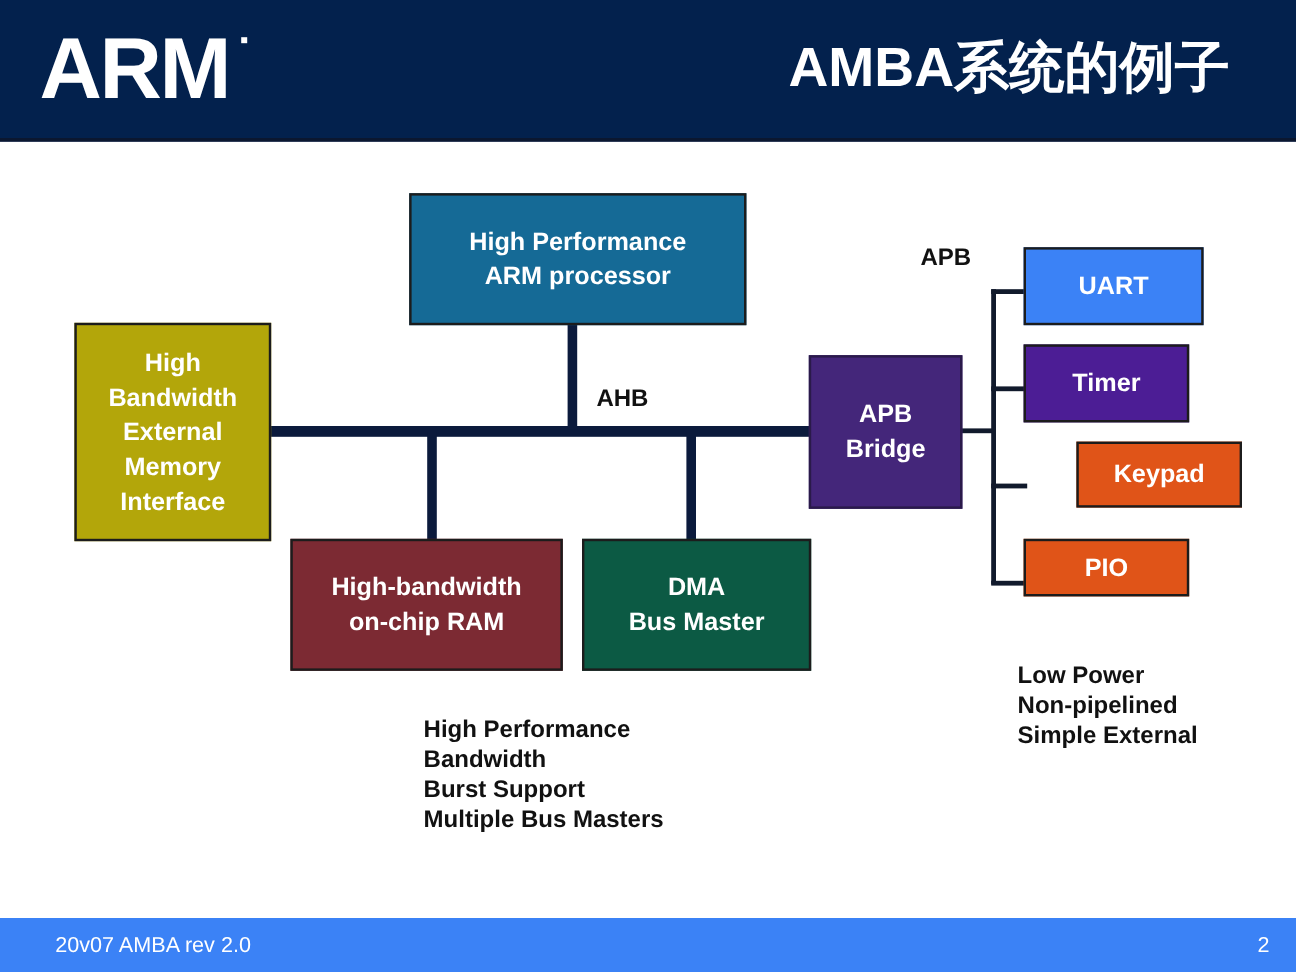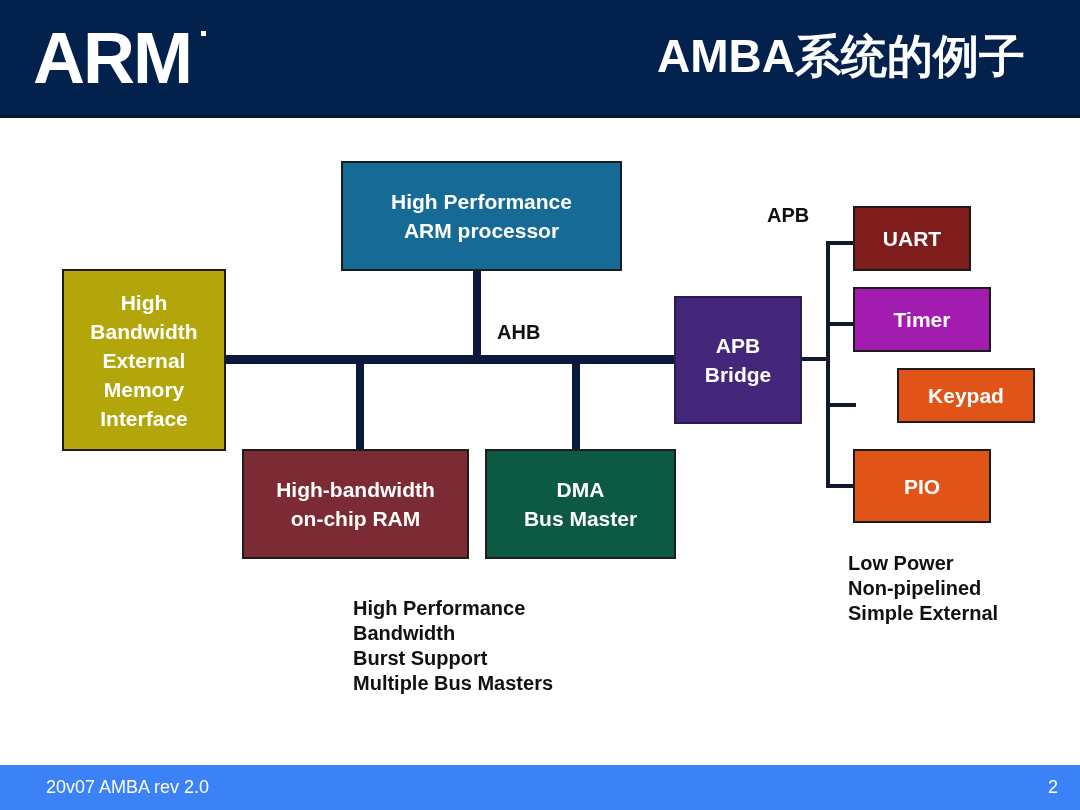"UART" div.box { background: #7f1d1d -> #3b82f6; width: 118px -> 150px }
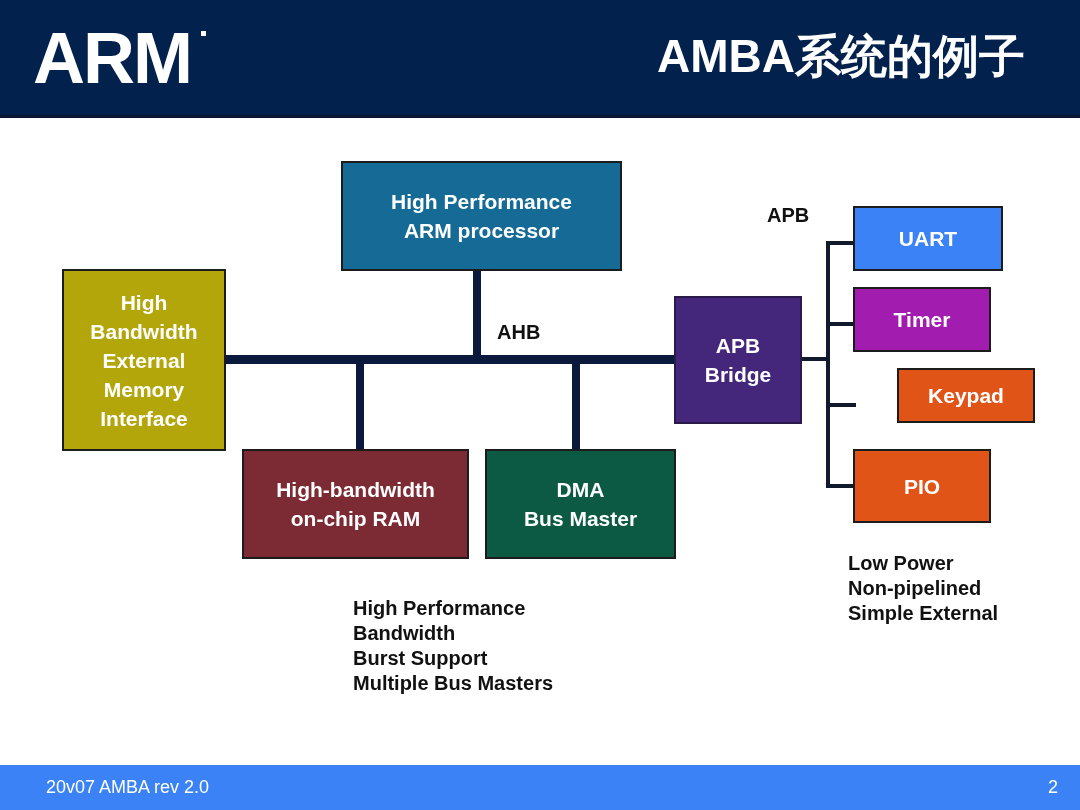"Timer" div.box { background: #a21caf -> #4c1d95 }
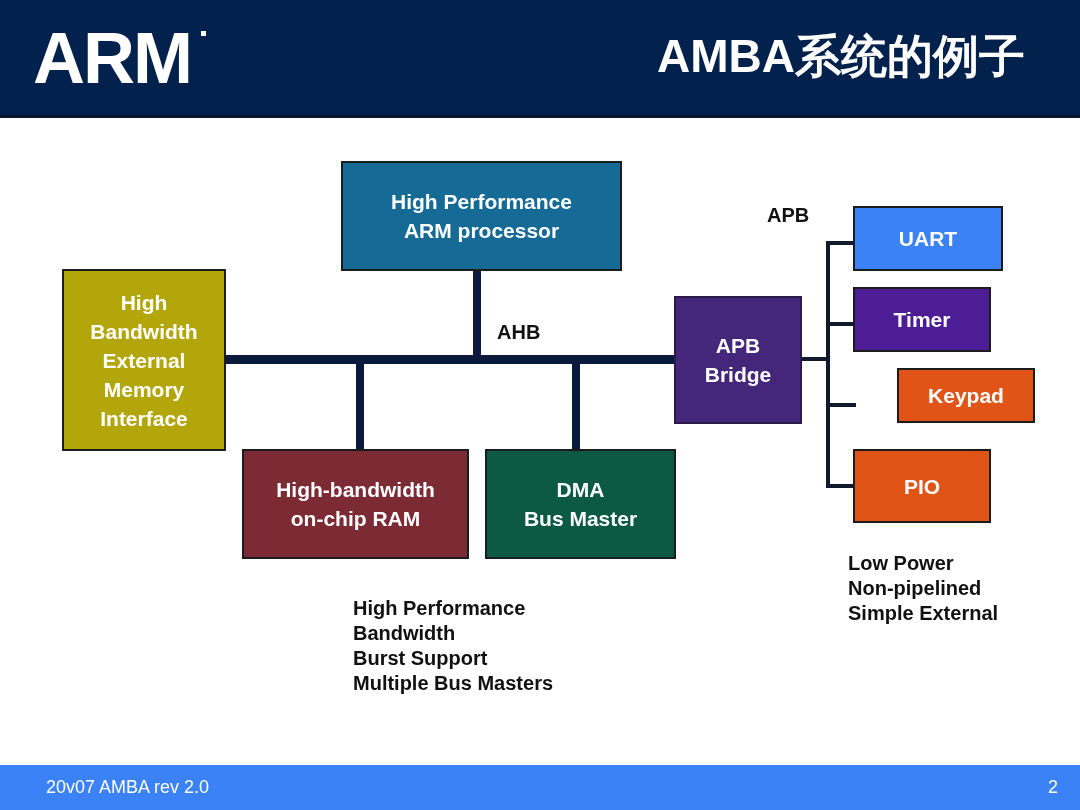"PIO" div.box { height: 74px -> 48px }
